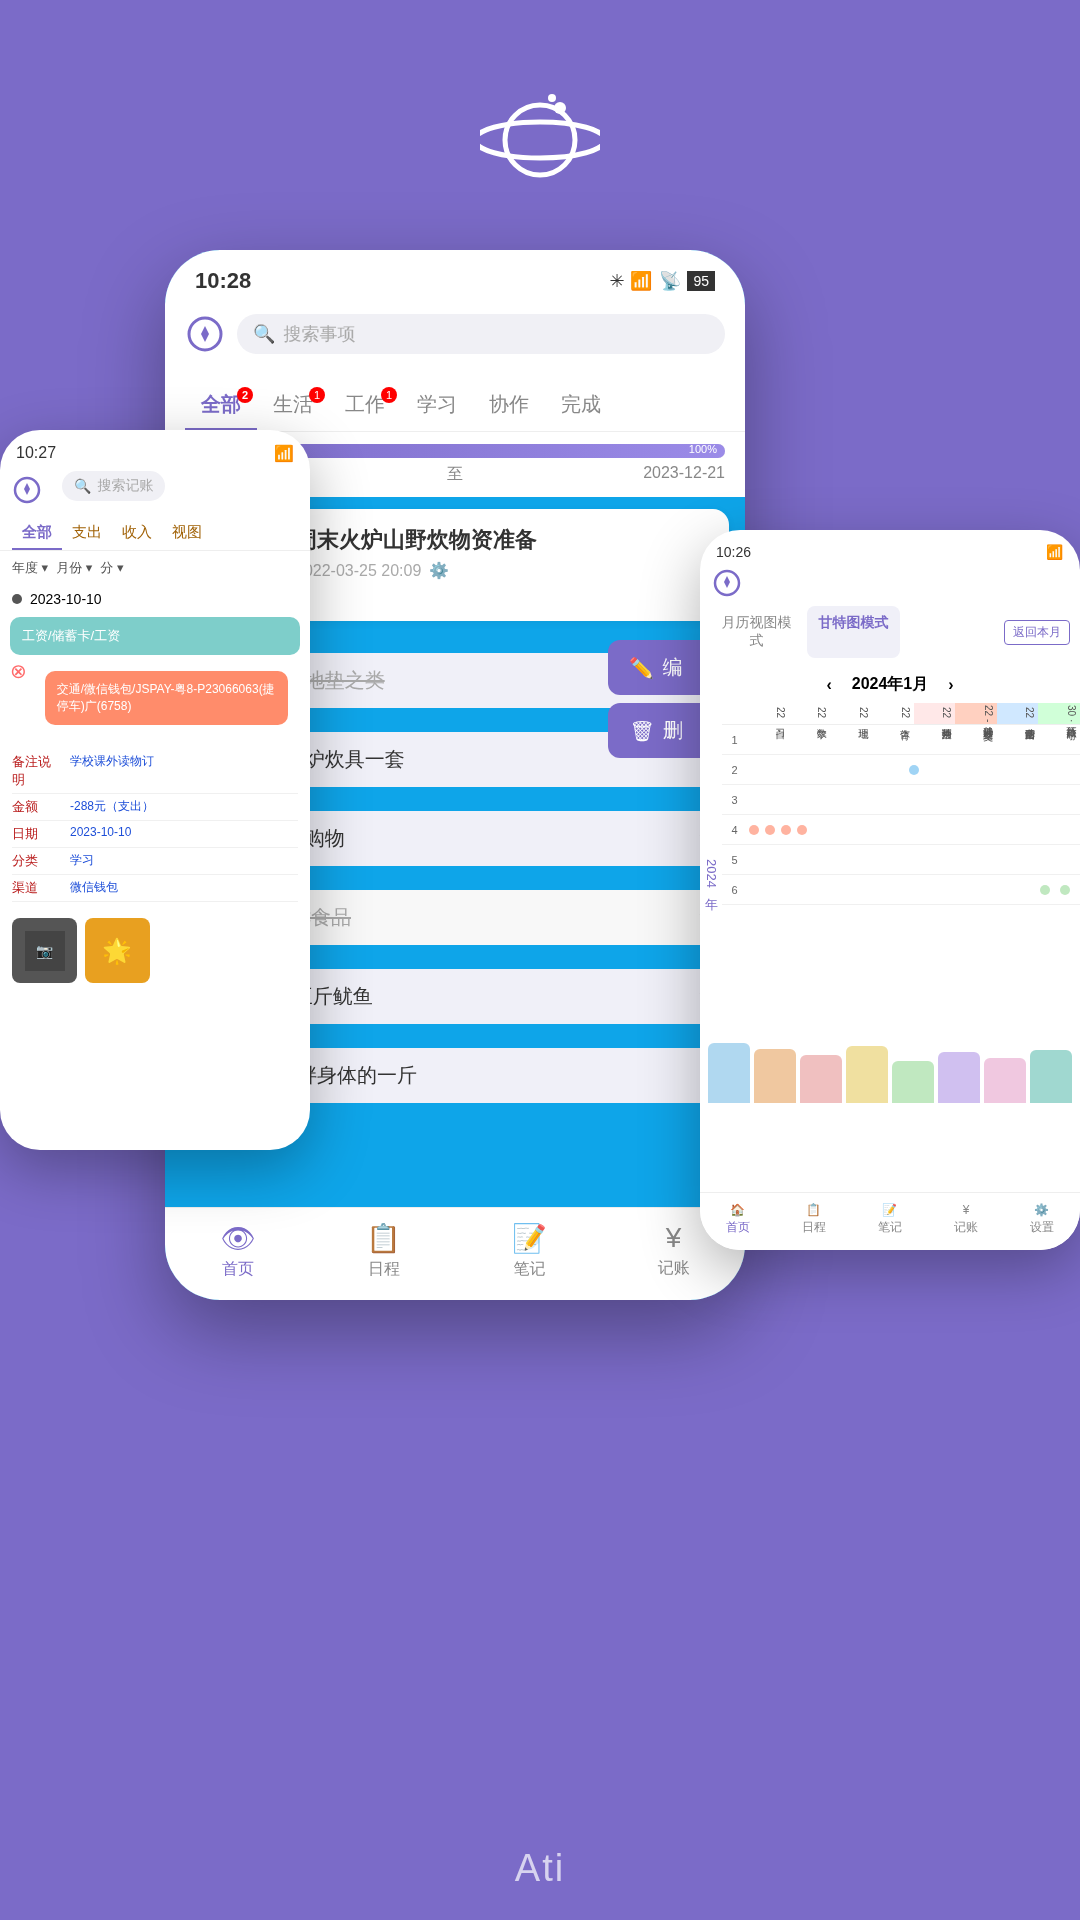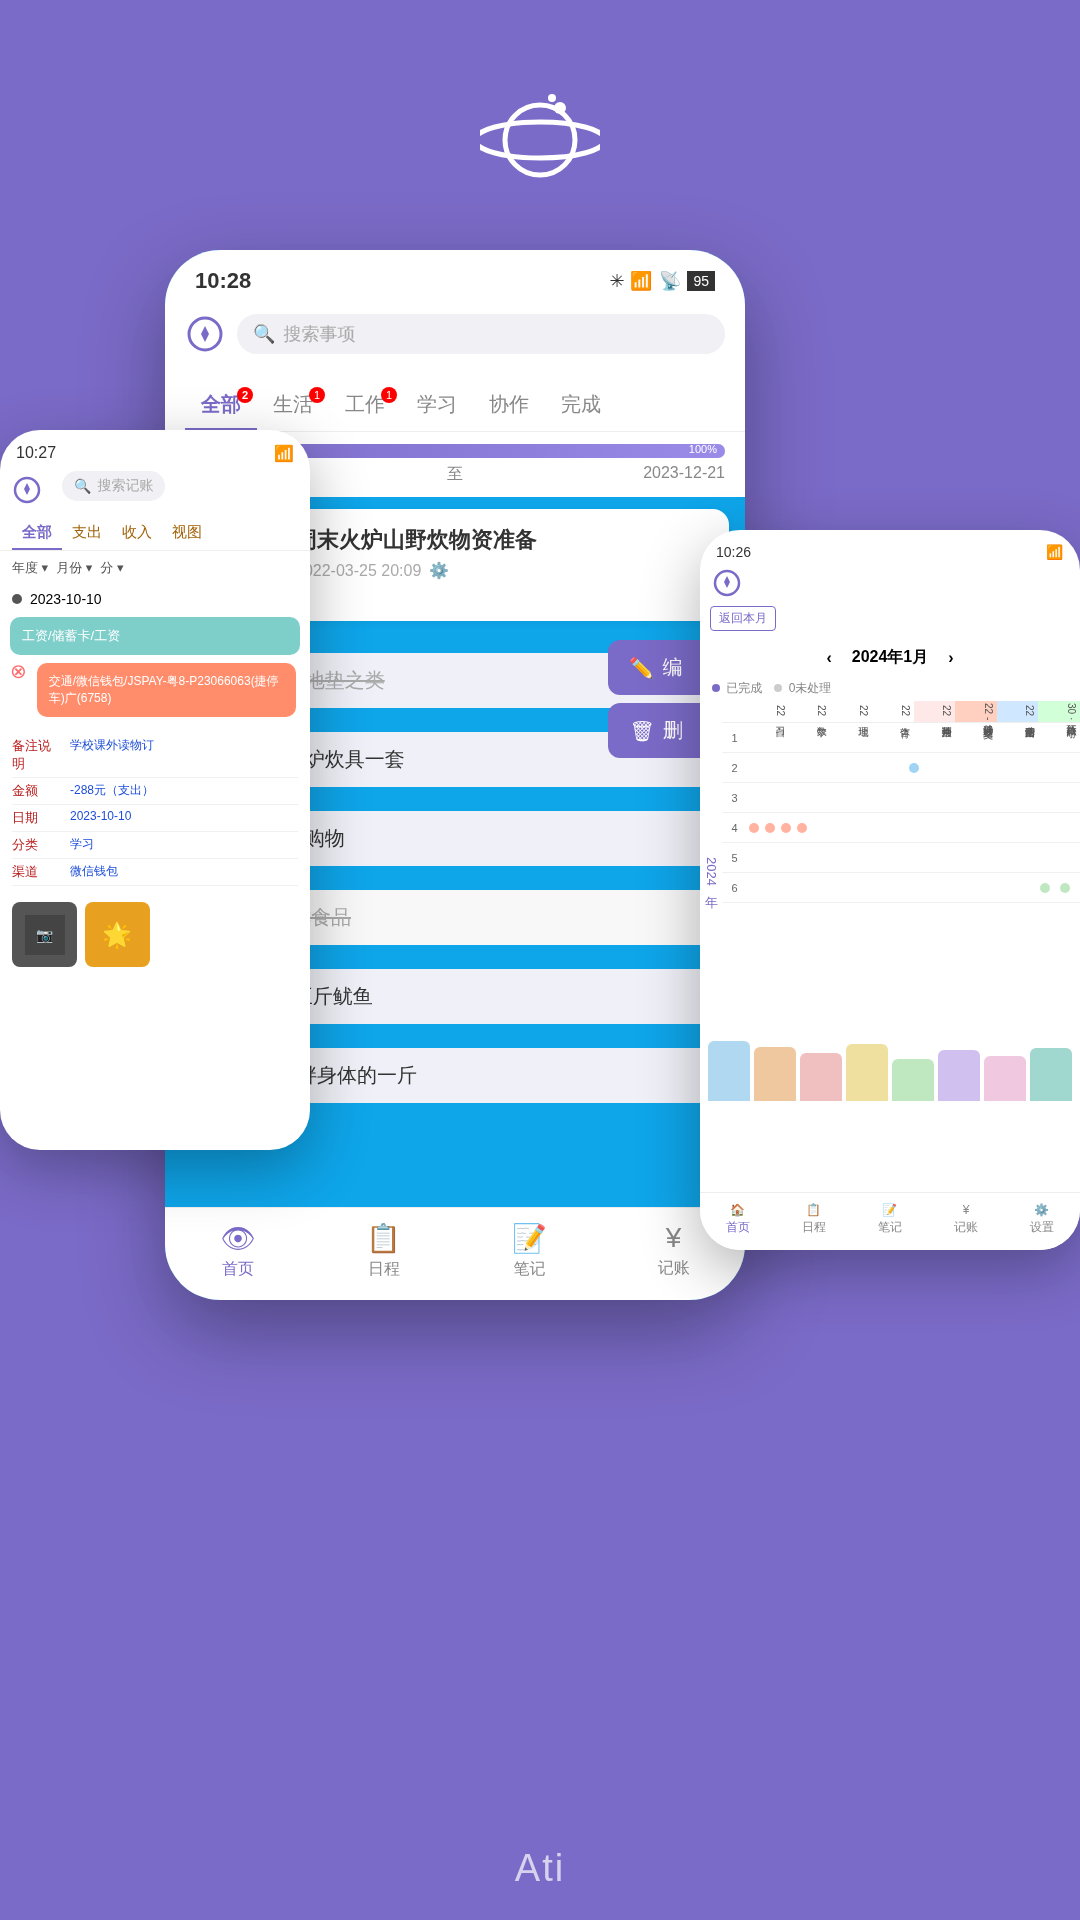"月历视图模式" div { html: none -> <div> <div>月历视图模式</div> <div>甘特图模式</div> </div> }
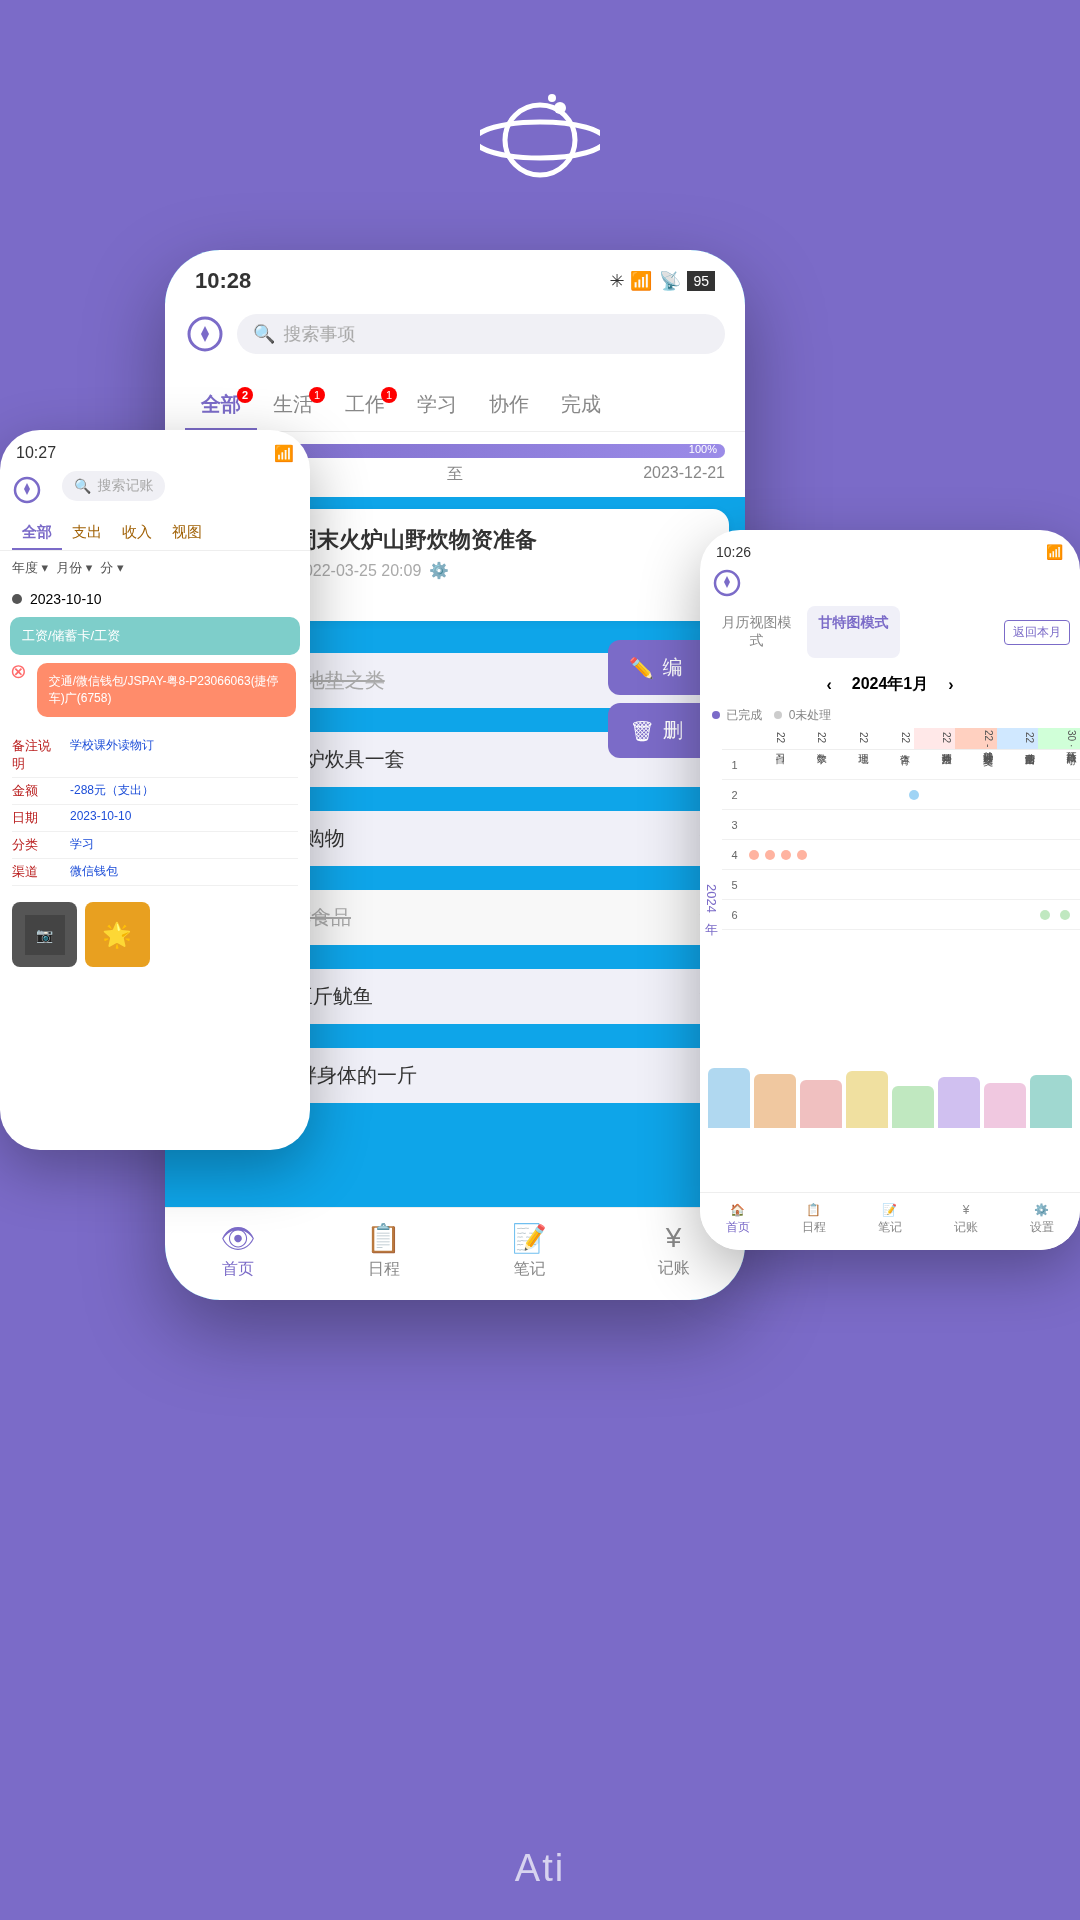"交通/微信钱包/JSPAY-粤8-P23066063(捷停车)广(6758)" div.lp-record { margin: 4px -> 12px }
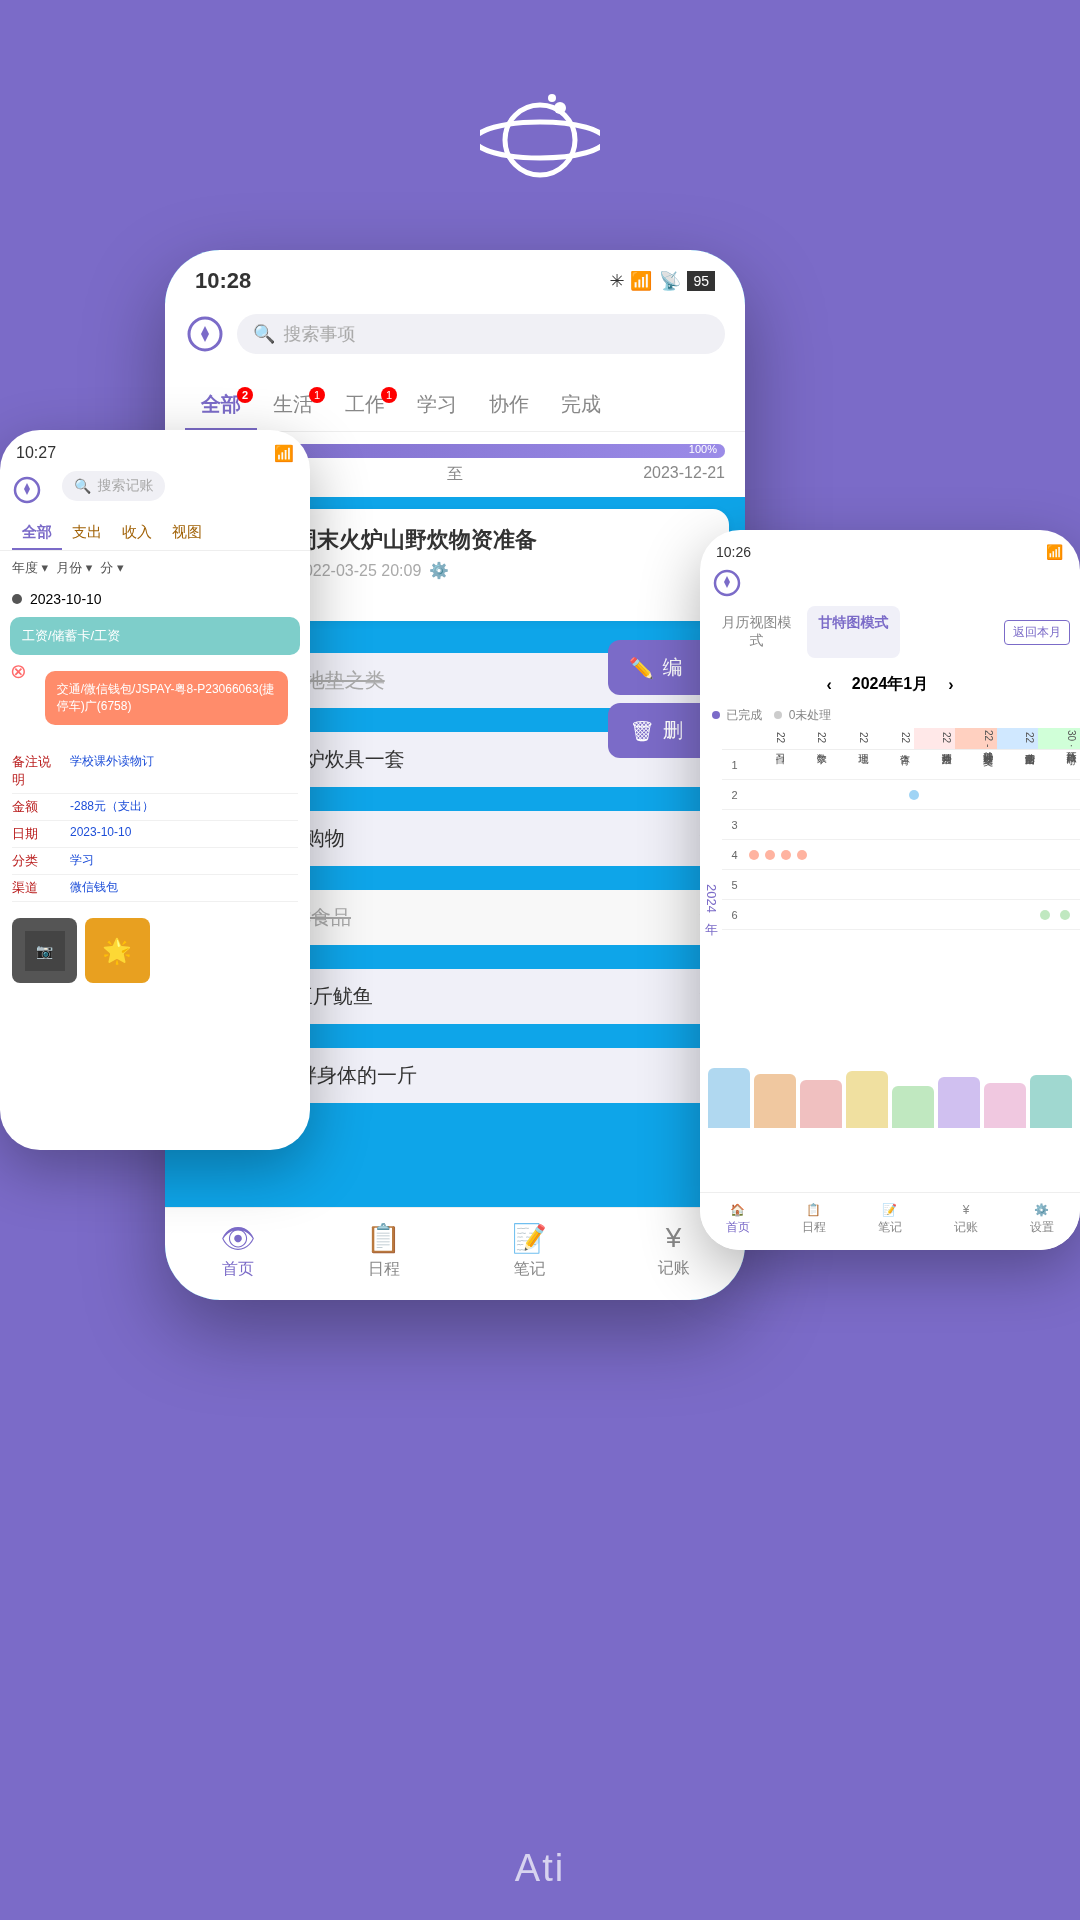"已完成" div.rp-legend { html: <div> <span> <span></span> 已完成 </span> <span> <span></span> 0未处理 </span> </div> -> none }
